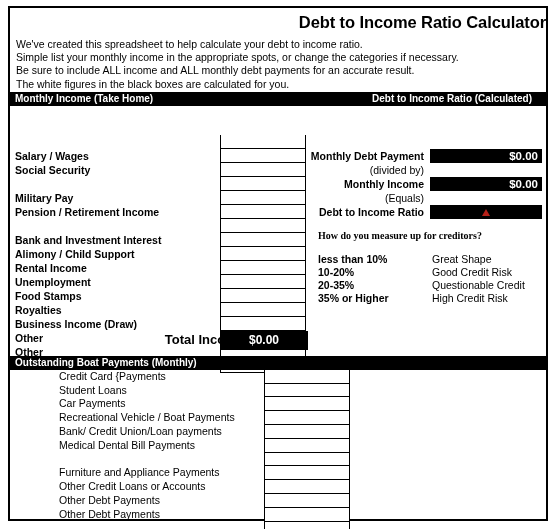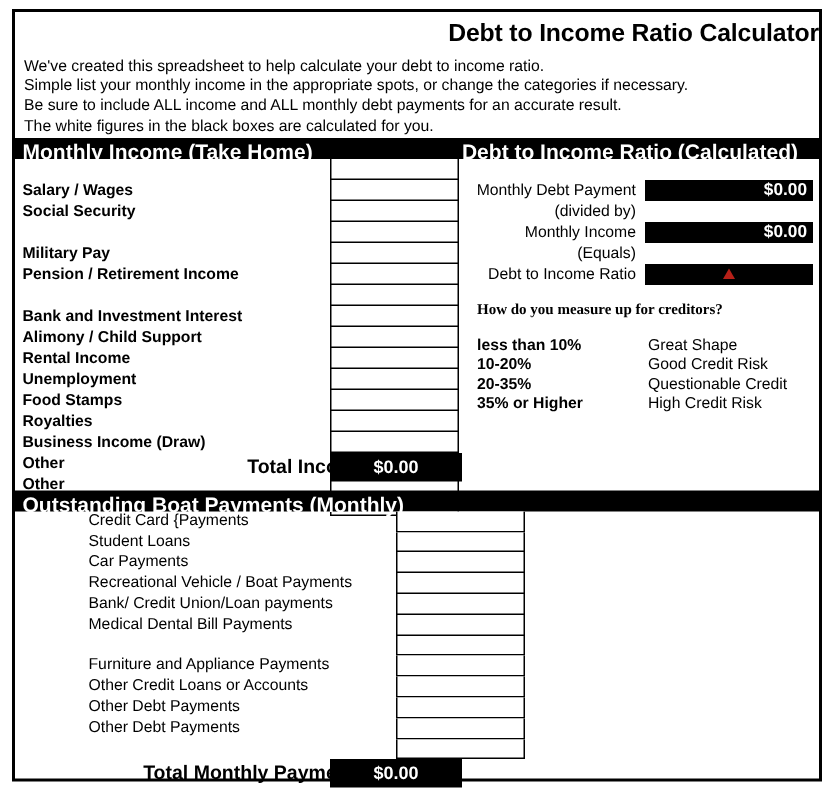"Monthly Income (Take Home)" .bar { font-size: 14px -> 10px }
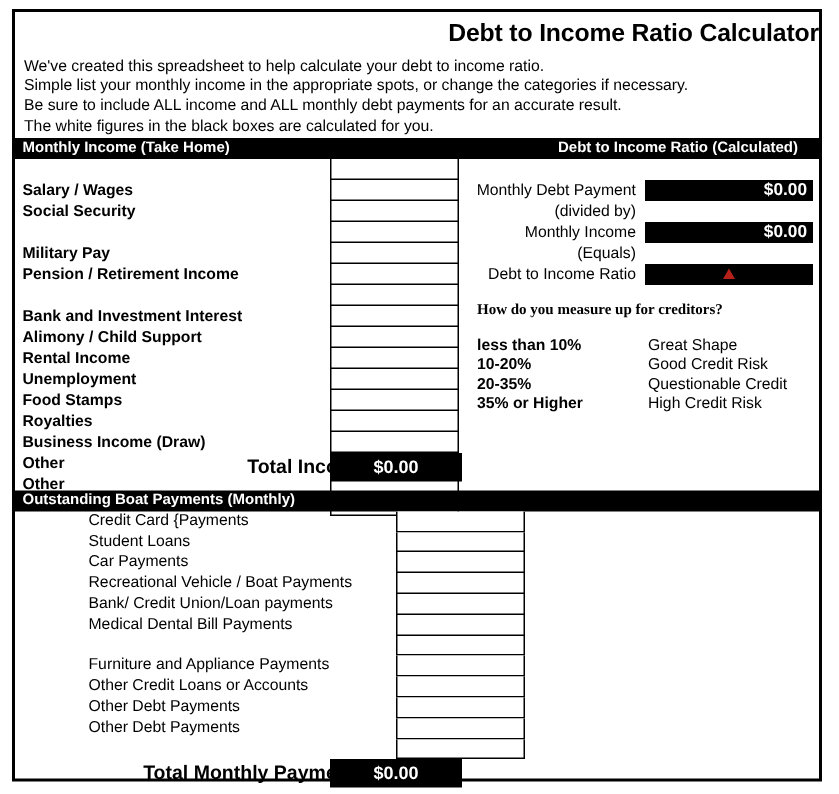"Salary / Wages" .body-area { margin-top: none -> 29px }
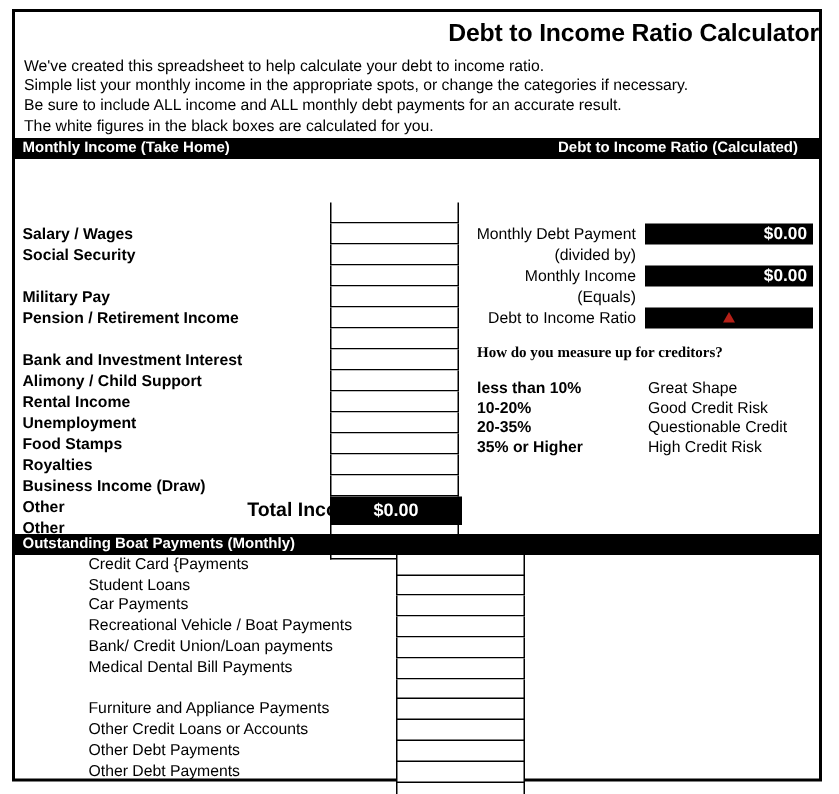"Monthly Debt Payment" .calc-label { font-weight: normal -> bold }
